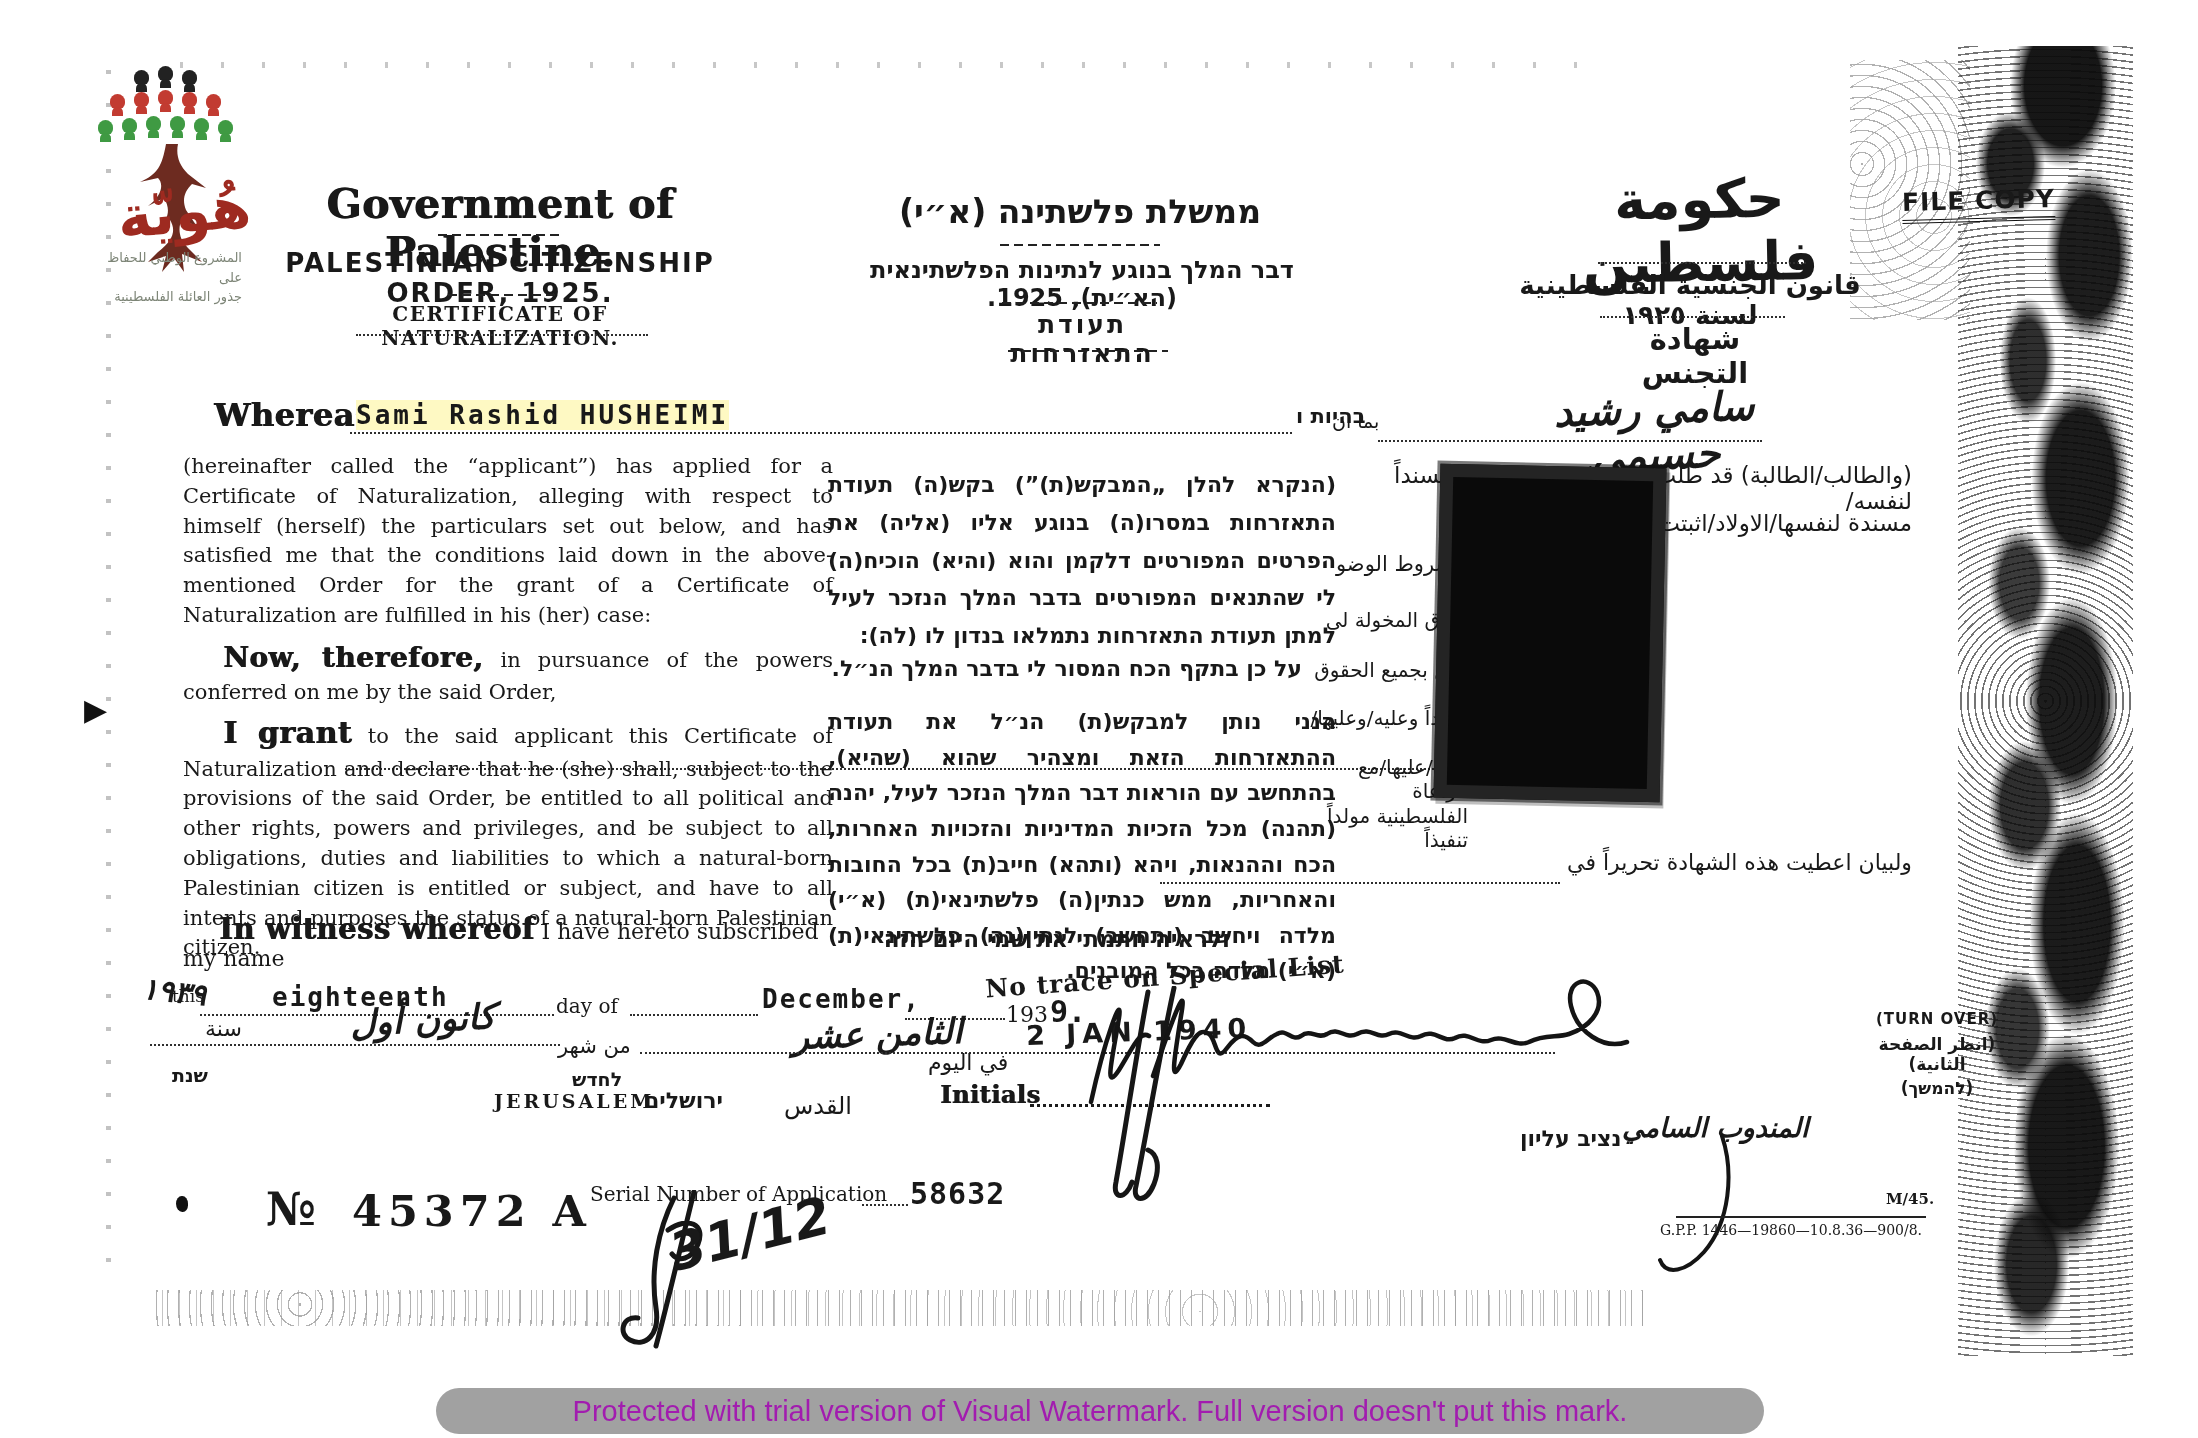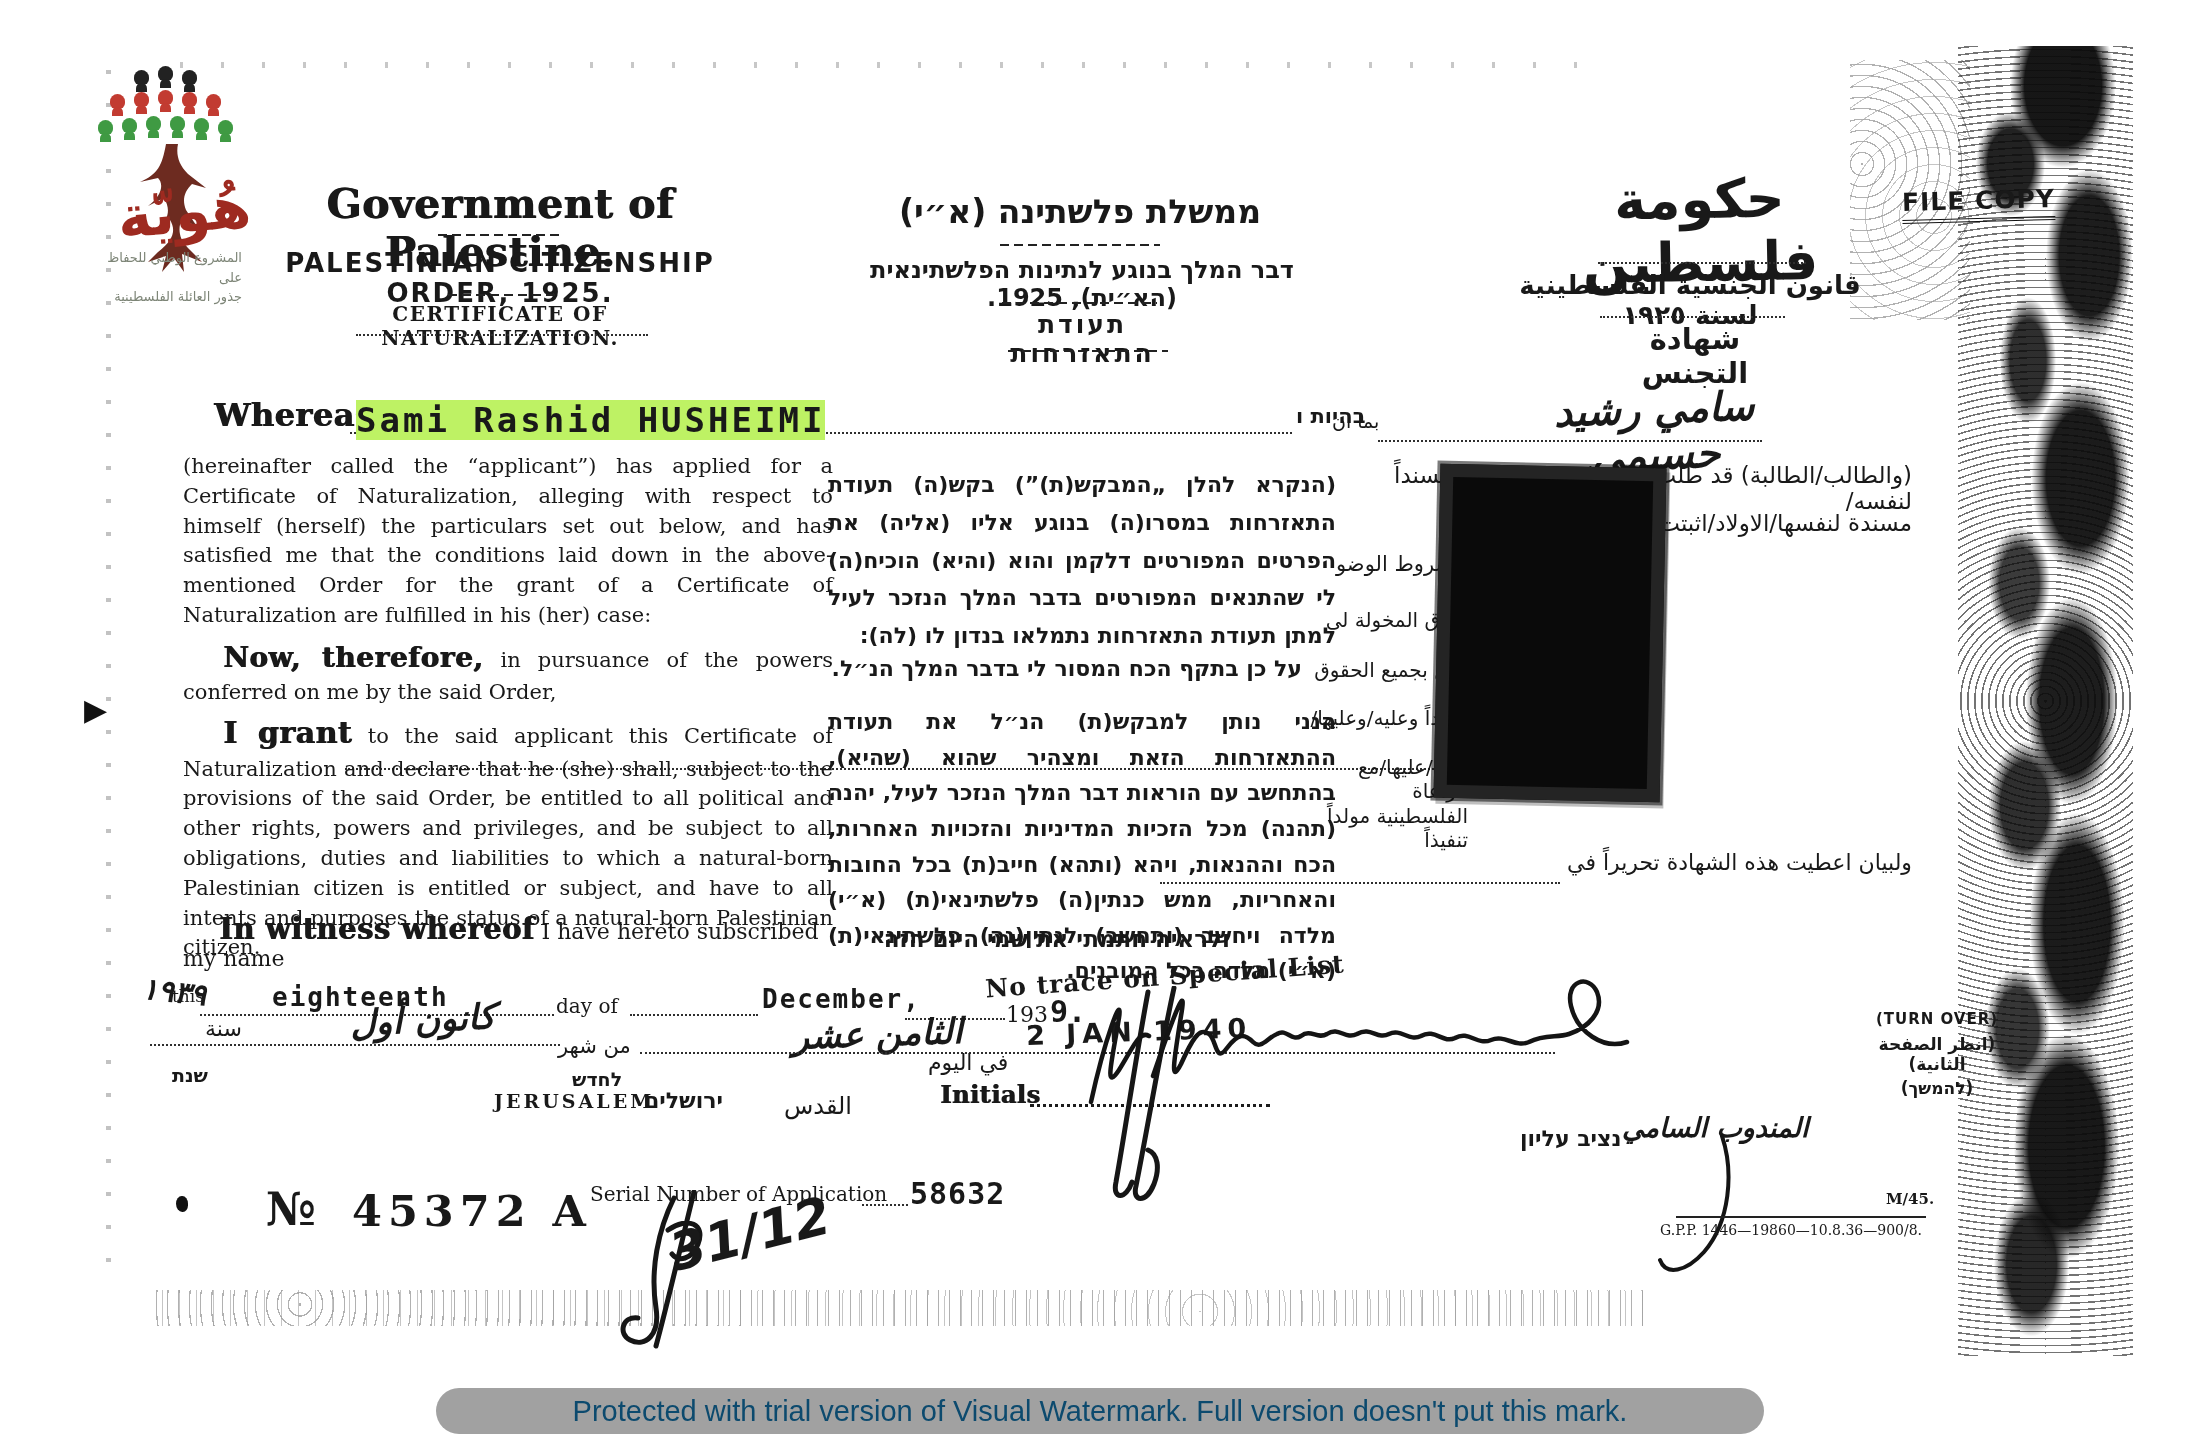"Sami Rashid HUSHEIMI" div.abs { background: #bef264 -> #fef9c3; font-size: 34px -> 26px }
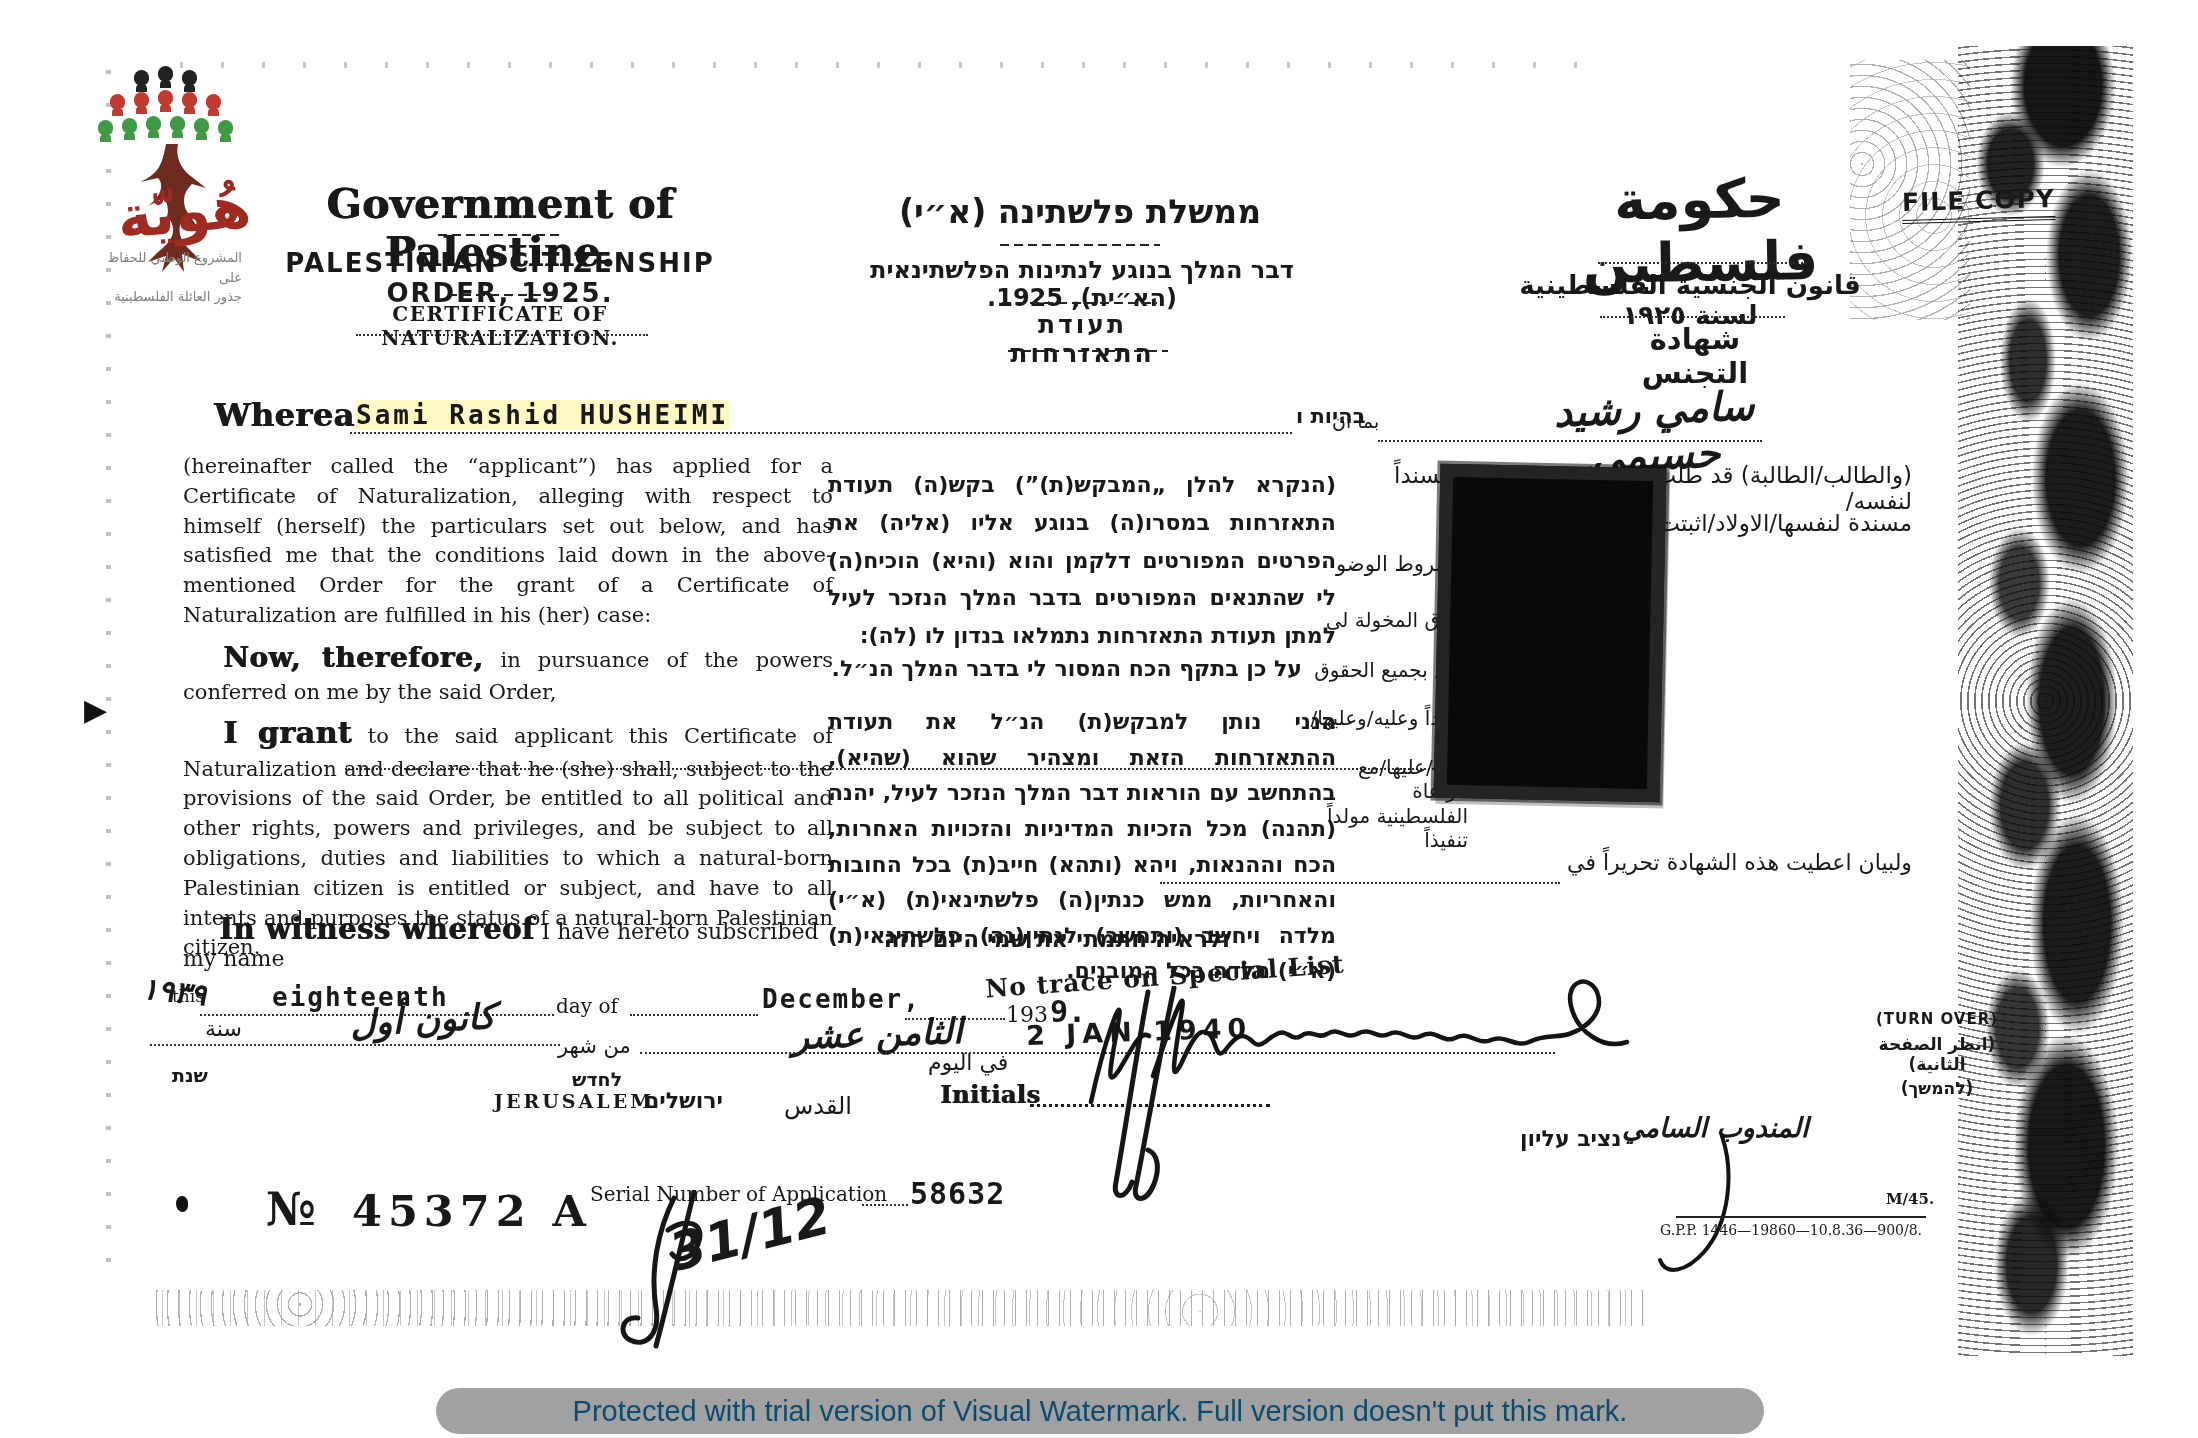"Protected with trial version of" #watermark { color: #0c4a6e -> #a21caf }
